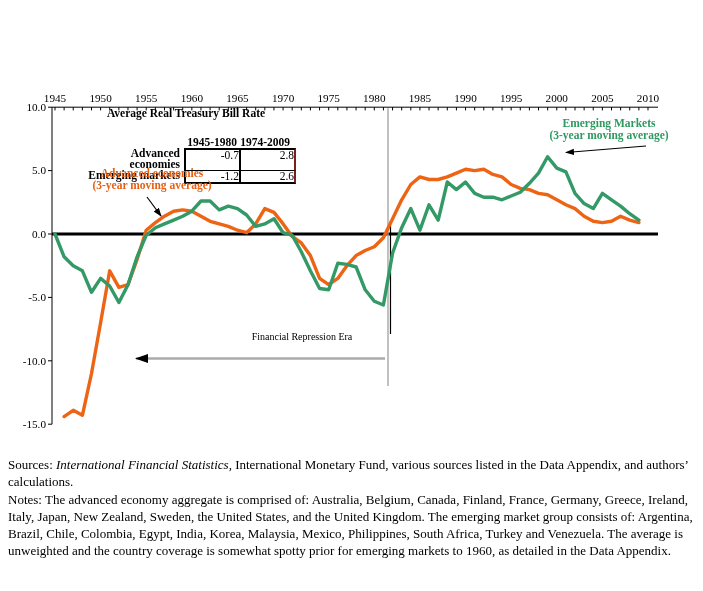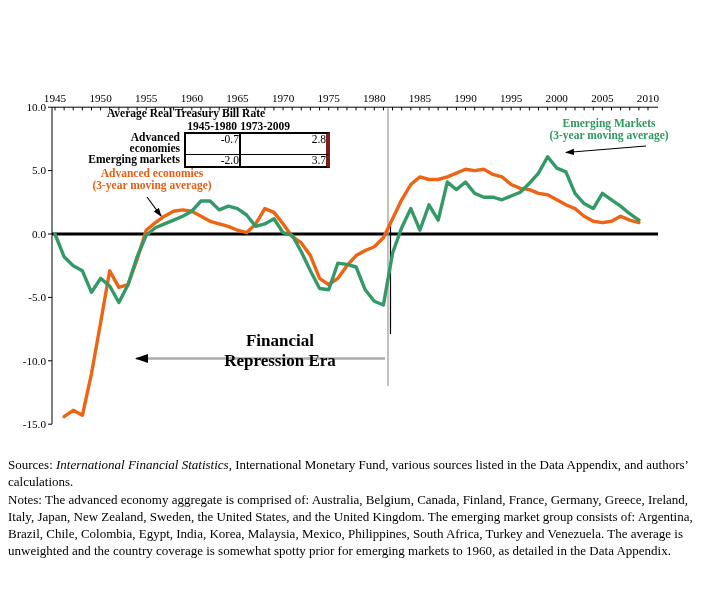"Average Real Treasury Bill Rate" .mt-title { margin-bottom: 1px -> 17px }
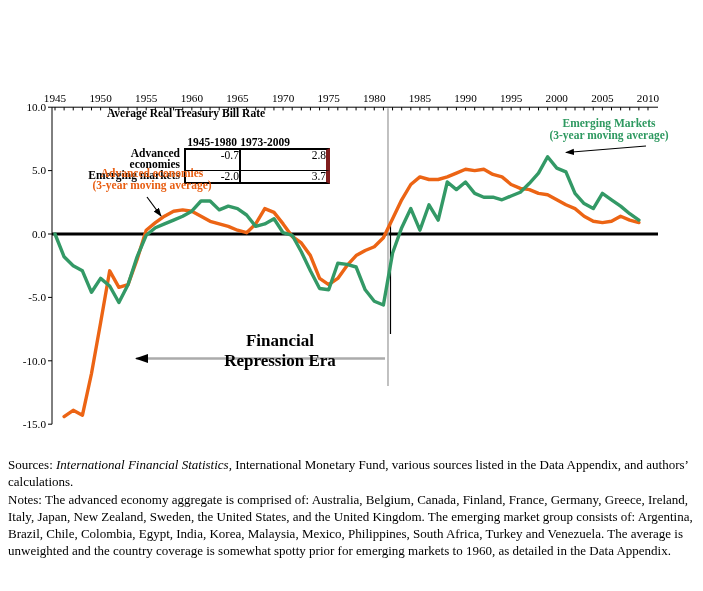"1973-2009" span.mt-cell { text: 1973-2009 -> 1974-2009 }
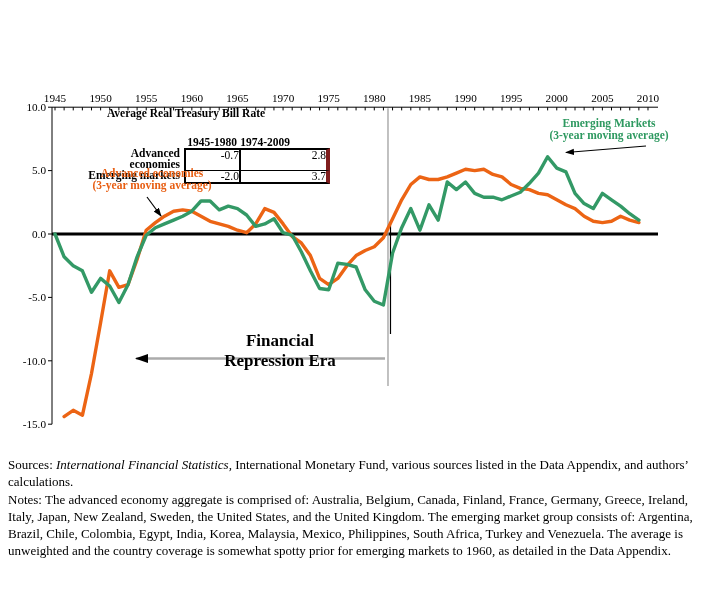"2.8" .box-r1 .c2,.box-r2 .c2 { border-right: 4px solid #7f1d1d -> 2px solid #7f1d1d; padding-left: 32px -> none }
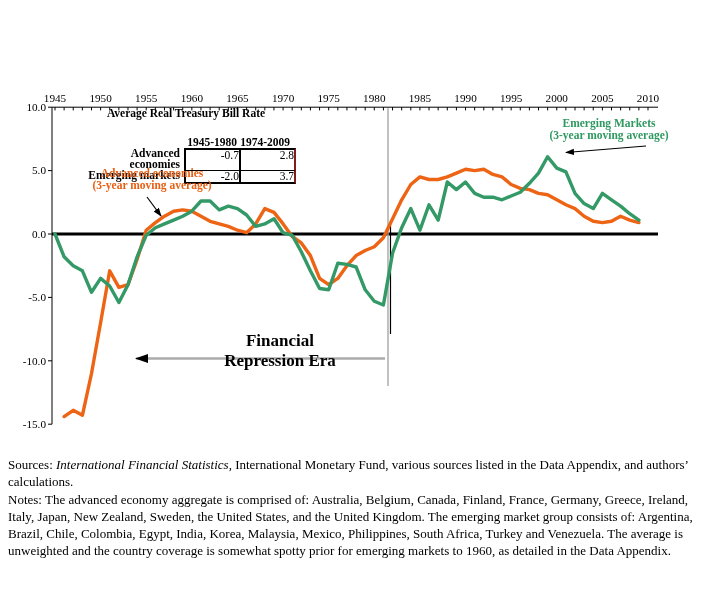"-2.0" span.mt-cell { text: -2.0 -> -1.2 }
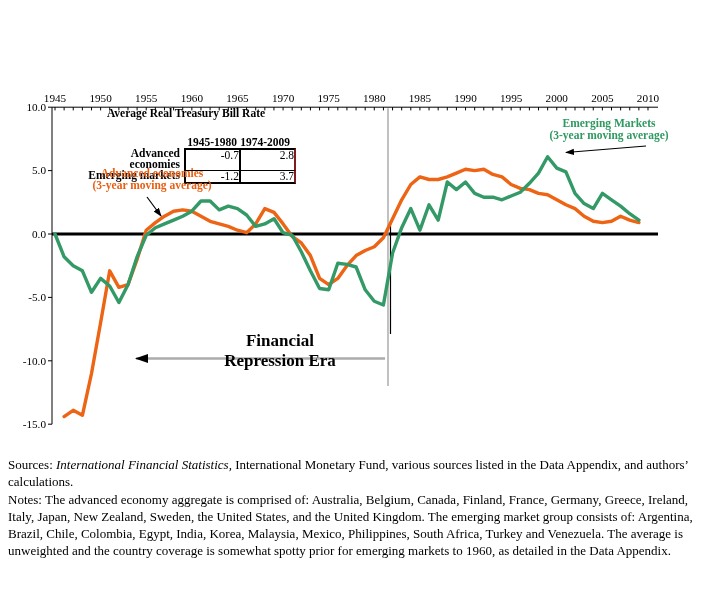"3.7" span.mt-cell { text: 3.7 -> 2.6 }
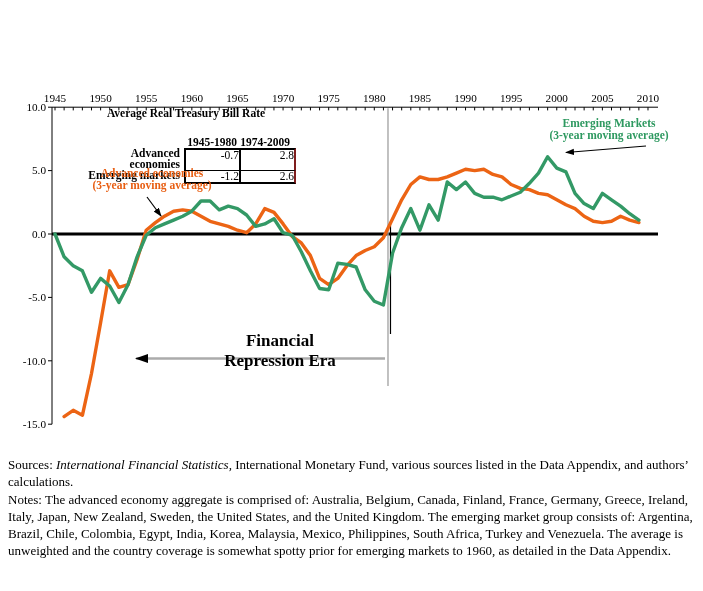"Financial Repression Era" #fre-label { font-size: 17px -> 10px; font-weight: 700 -> 400; left: 210px -> 232px }
